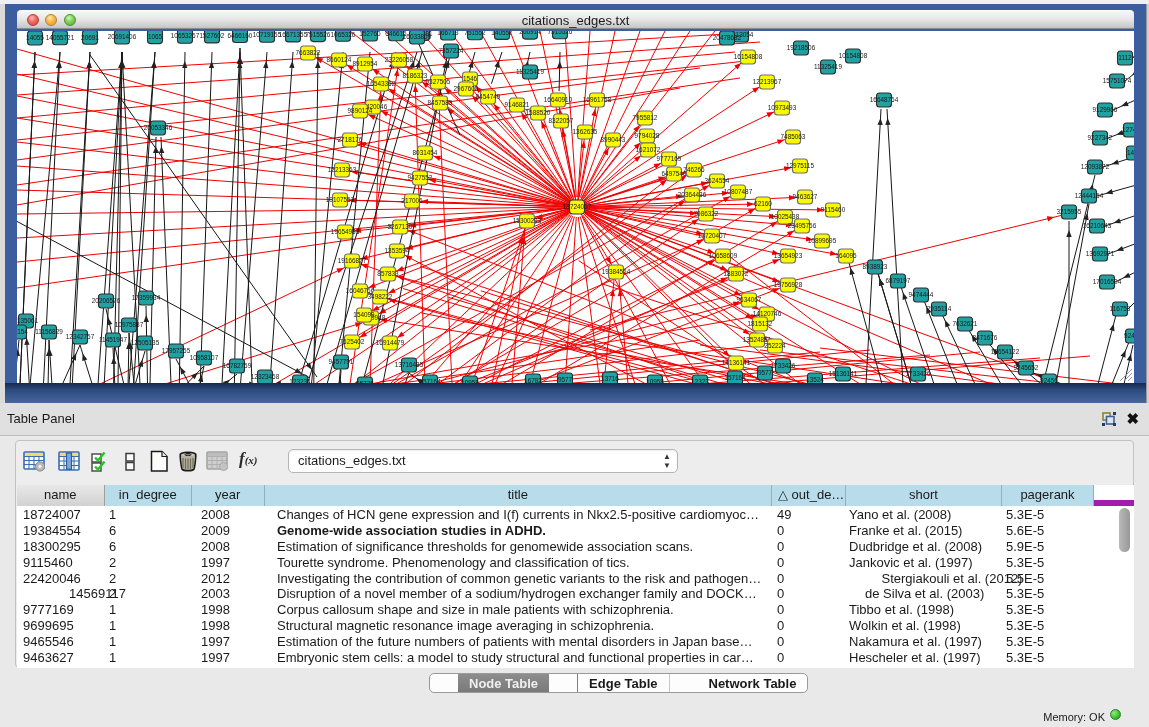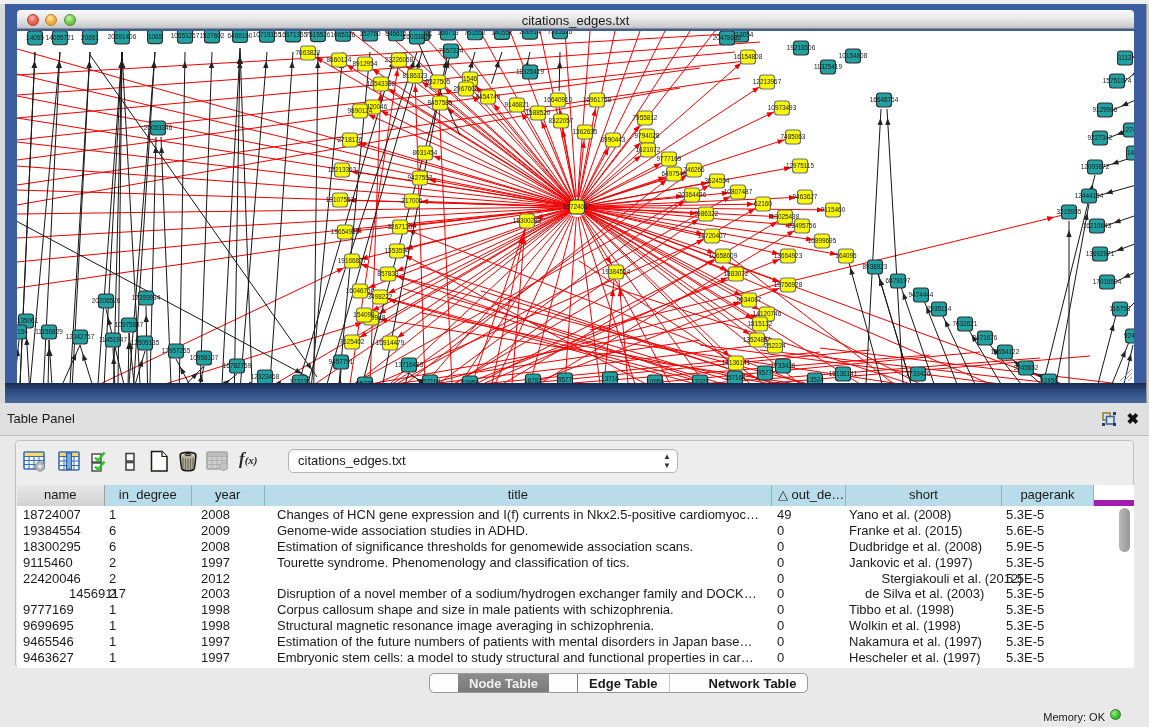"Genome-wide association studies in ADHD." div.c { font-weight: none -> bold }
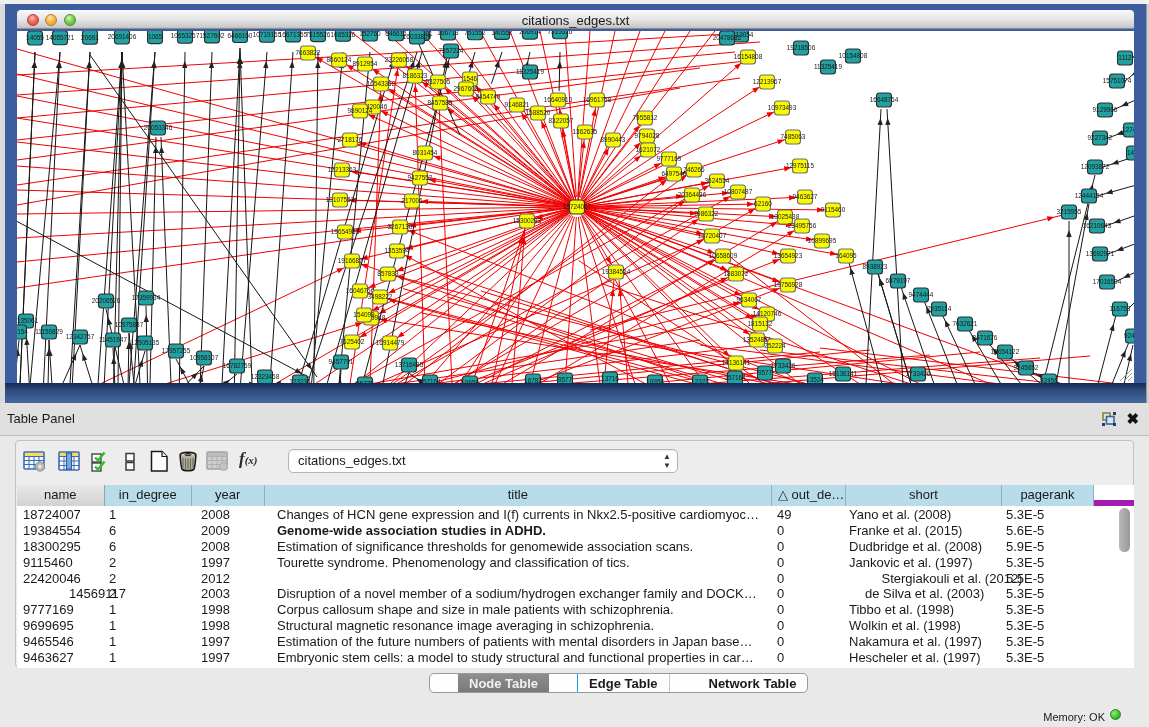"Investigating the contribution of common" div.c { html: none -> <div>Investigating the contribution of common genetic variants to the risk and pathogen…</div> }
